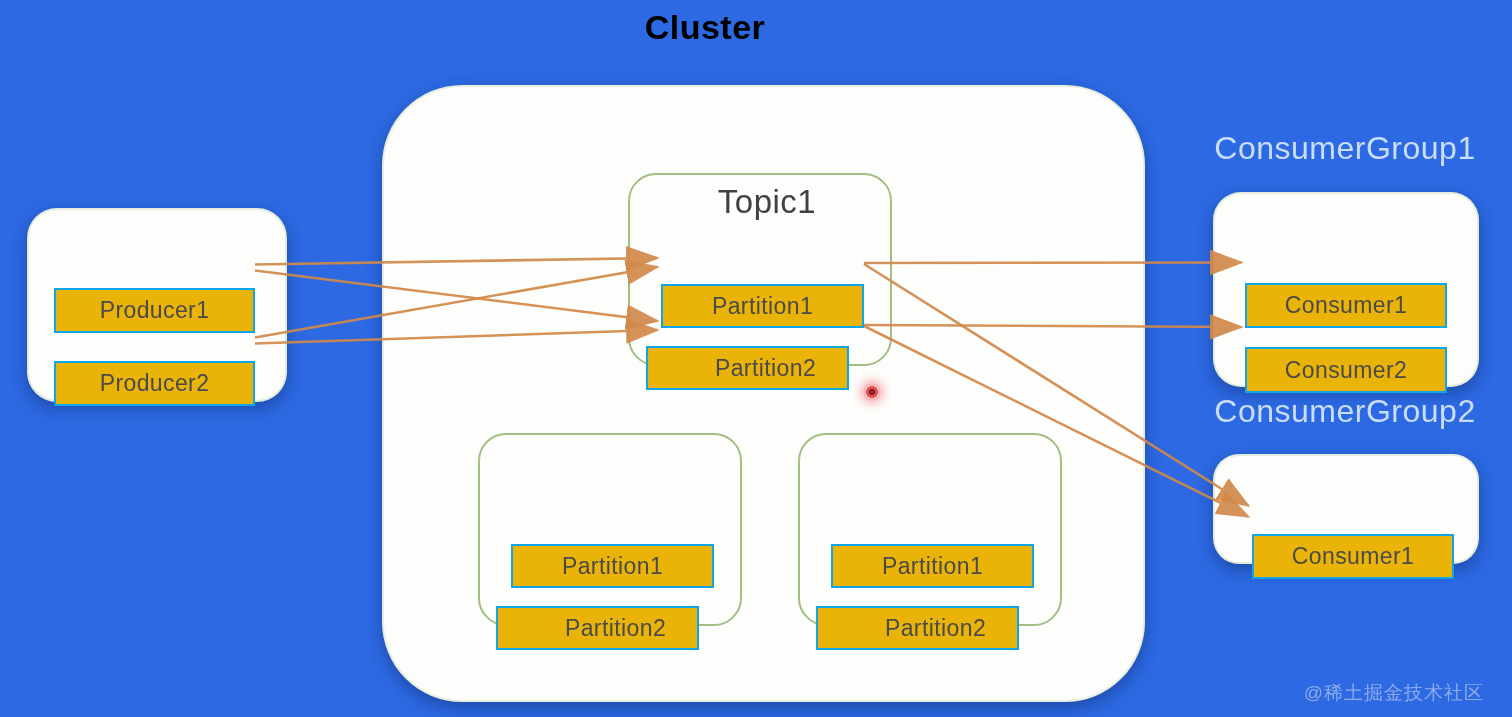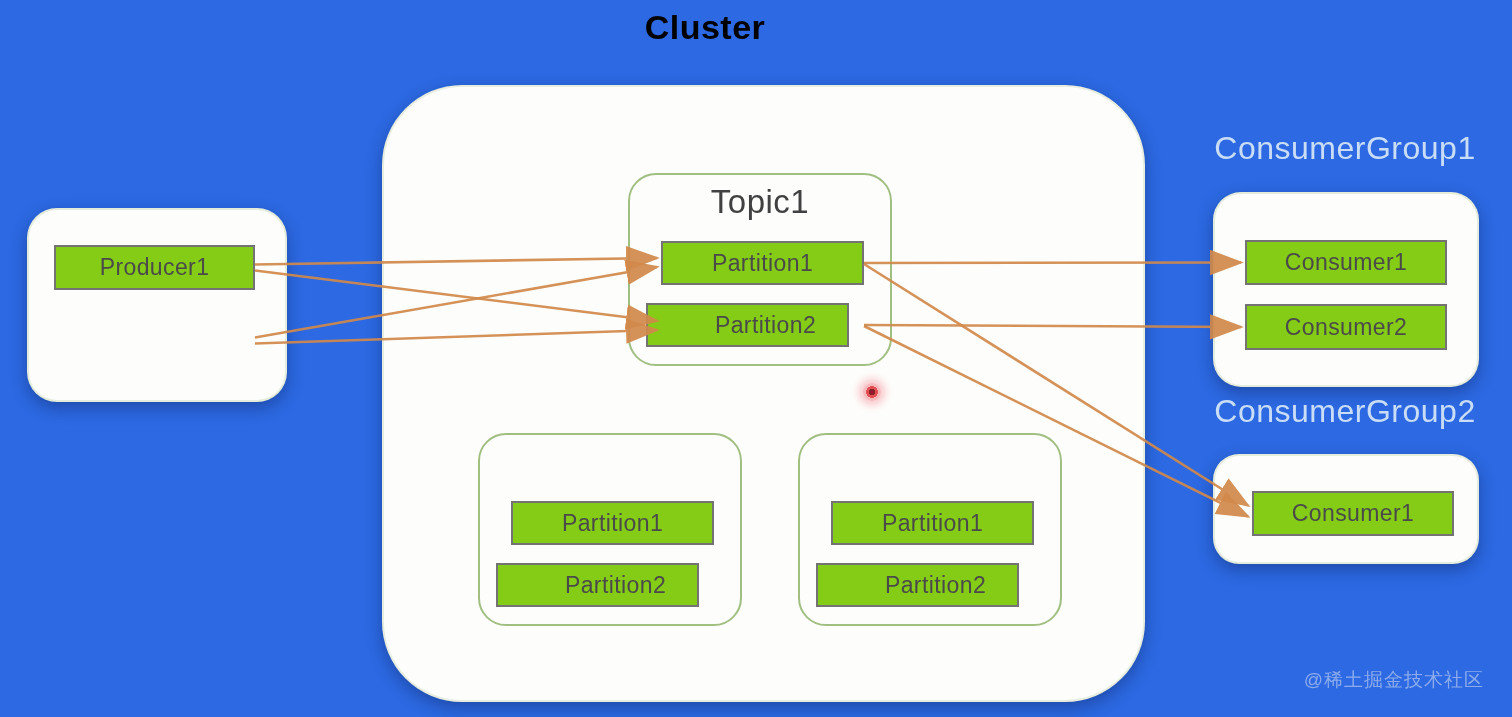"Topic1" .topic-title { padding-left: none -> 7px }
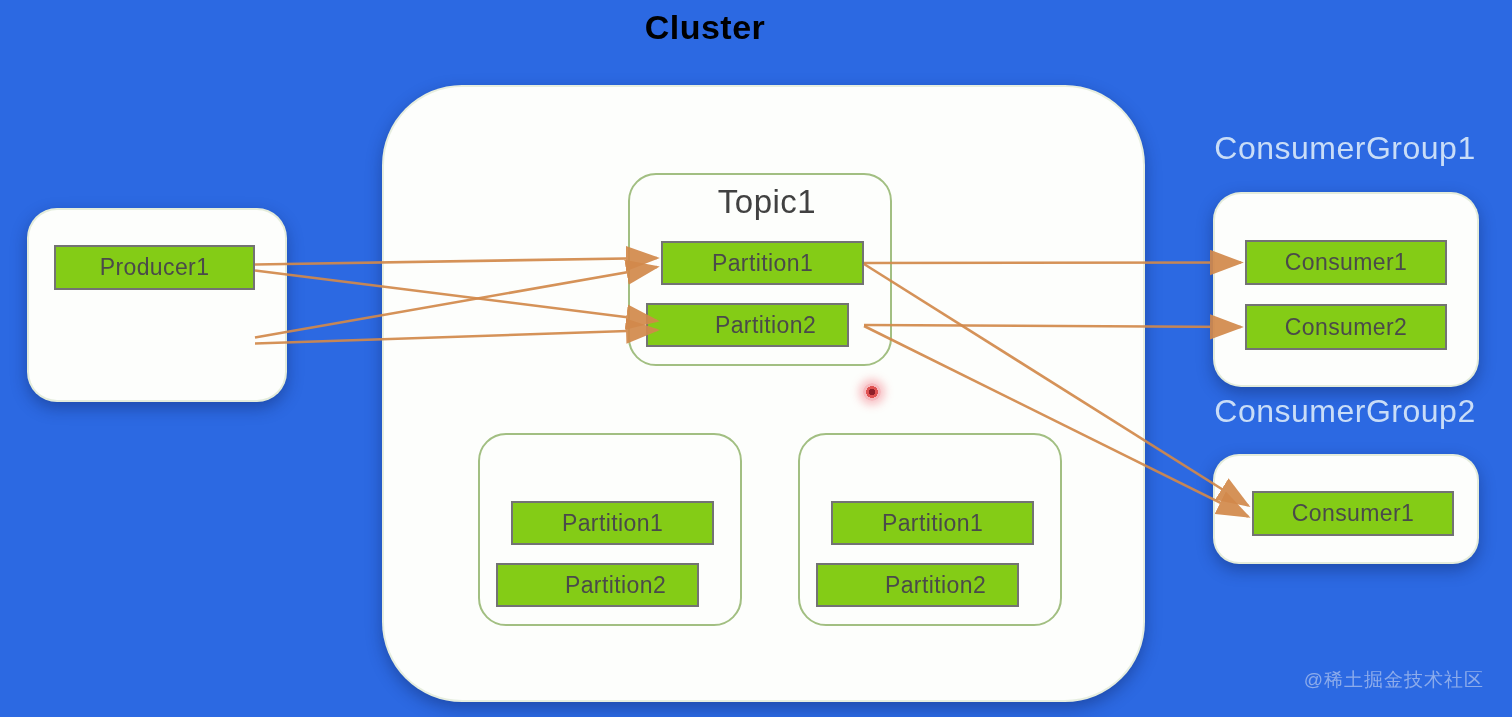"Producer1" .sbox { background: #84cc16 -> #eab308; border: 2px solid #737373 -> 2px solid #0ea5e9; margin-top: none -> 43px }
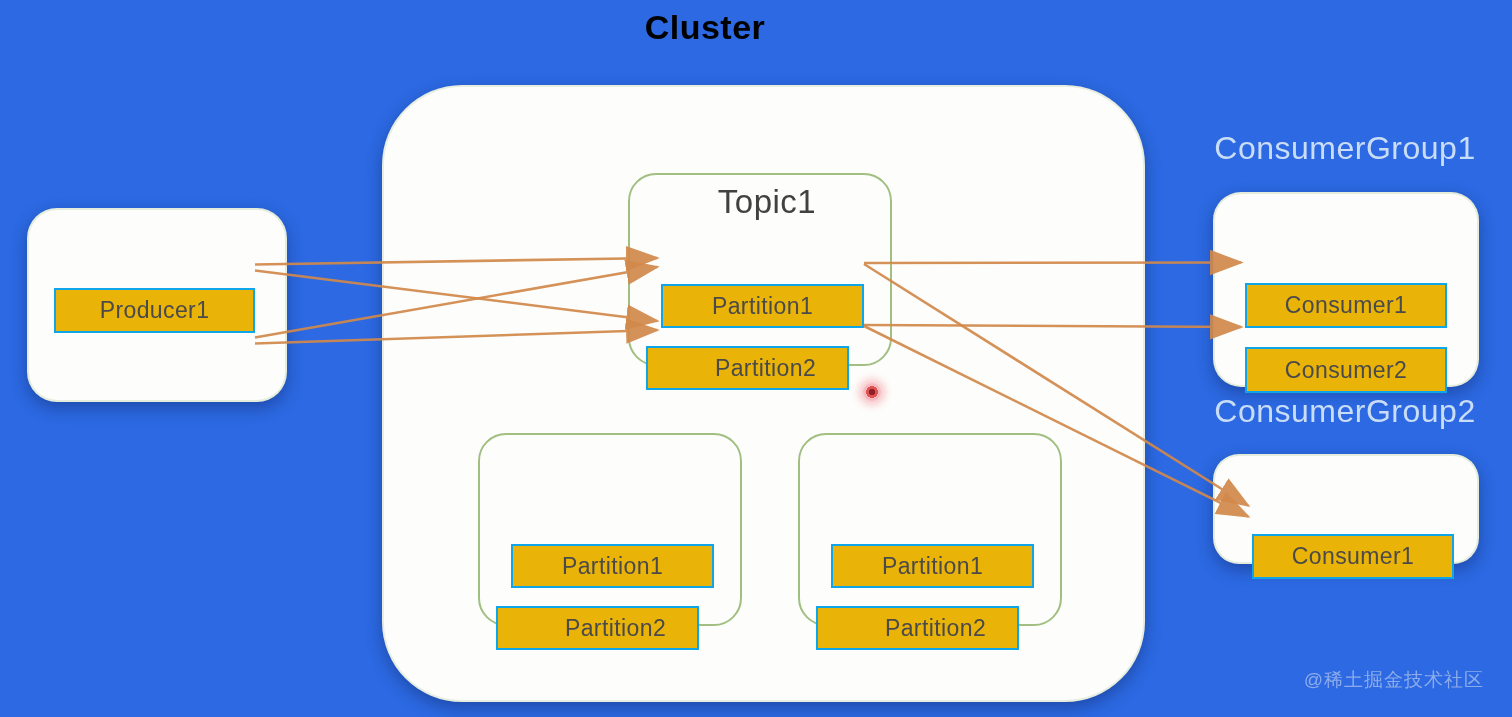"Producer2" div.sbox { html: none -> <div> <span>Producer2</span> </div> }
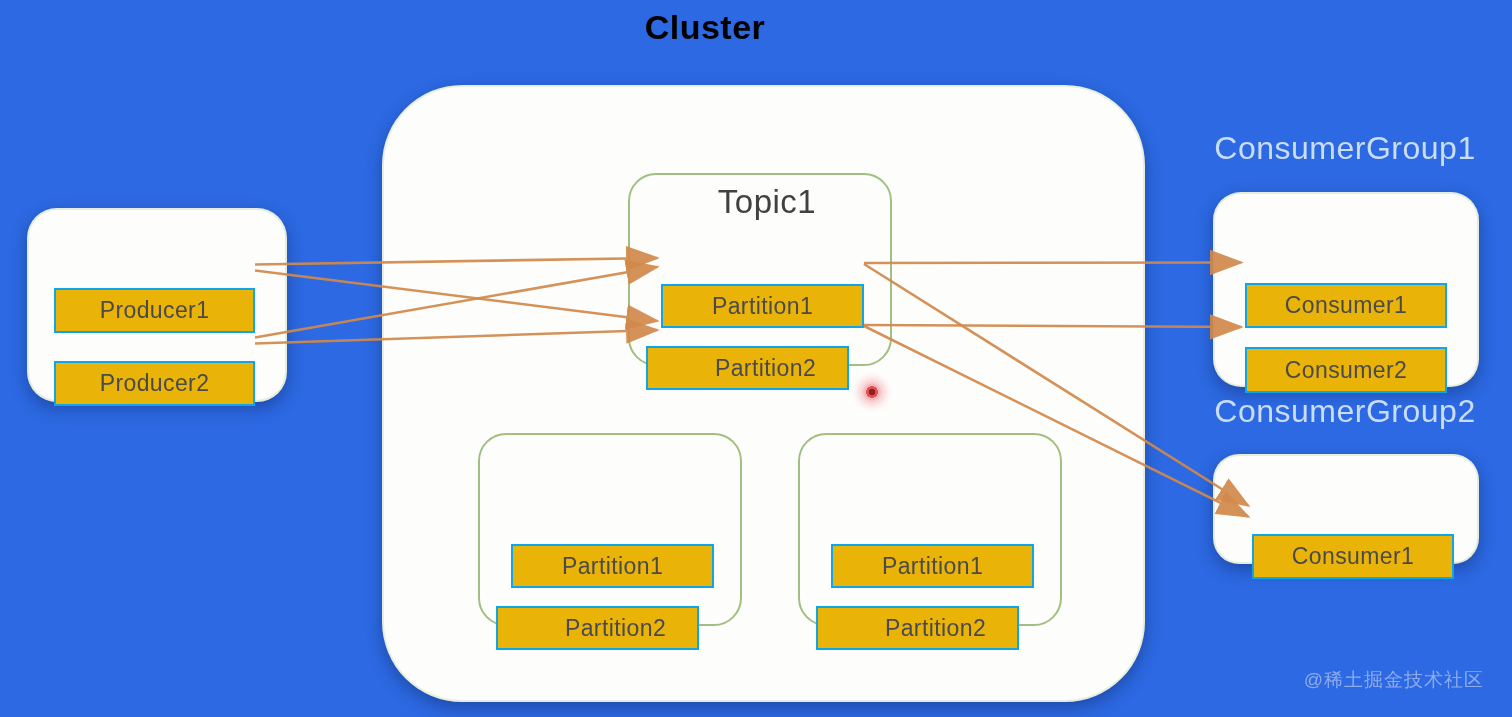"@稀土掘金技术社区" .watermark { bottom: 24px -> 11px }
